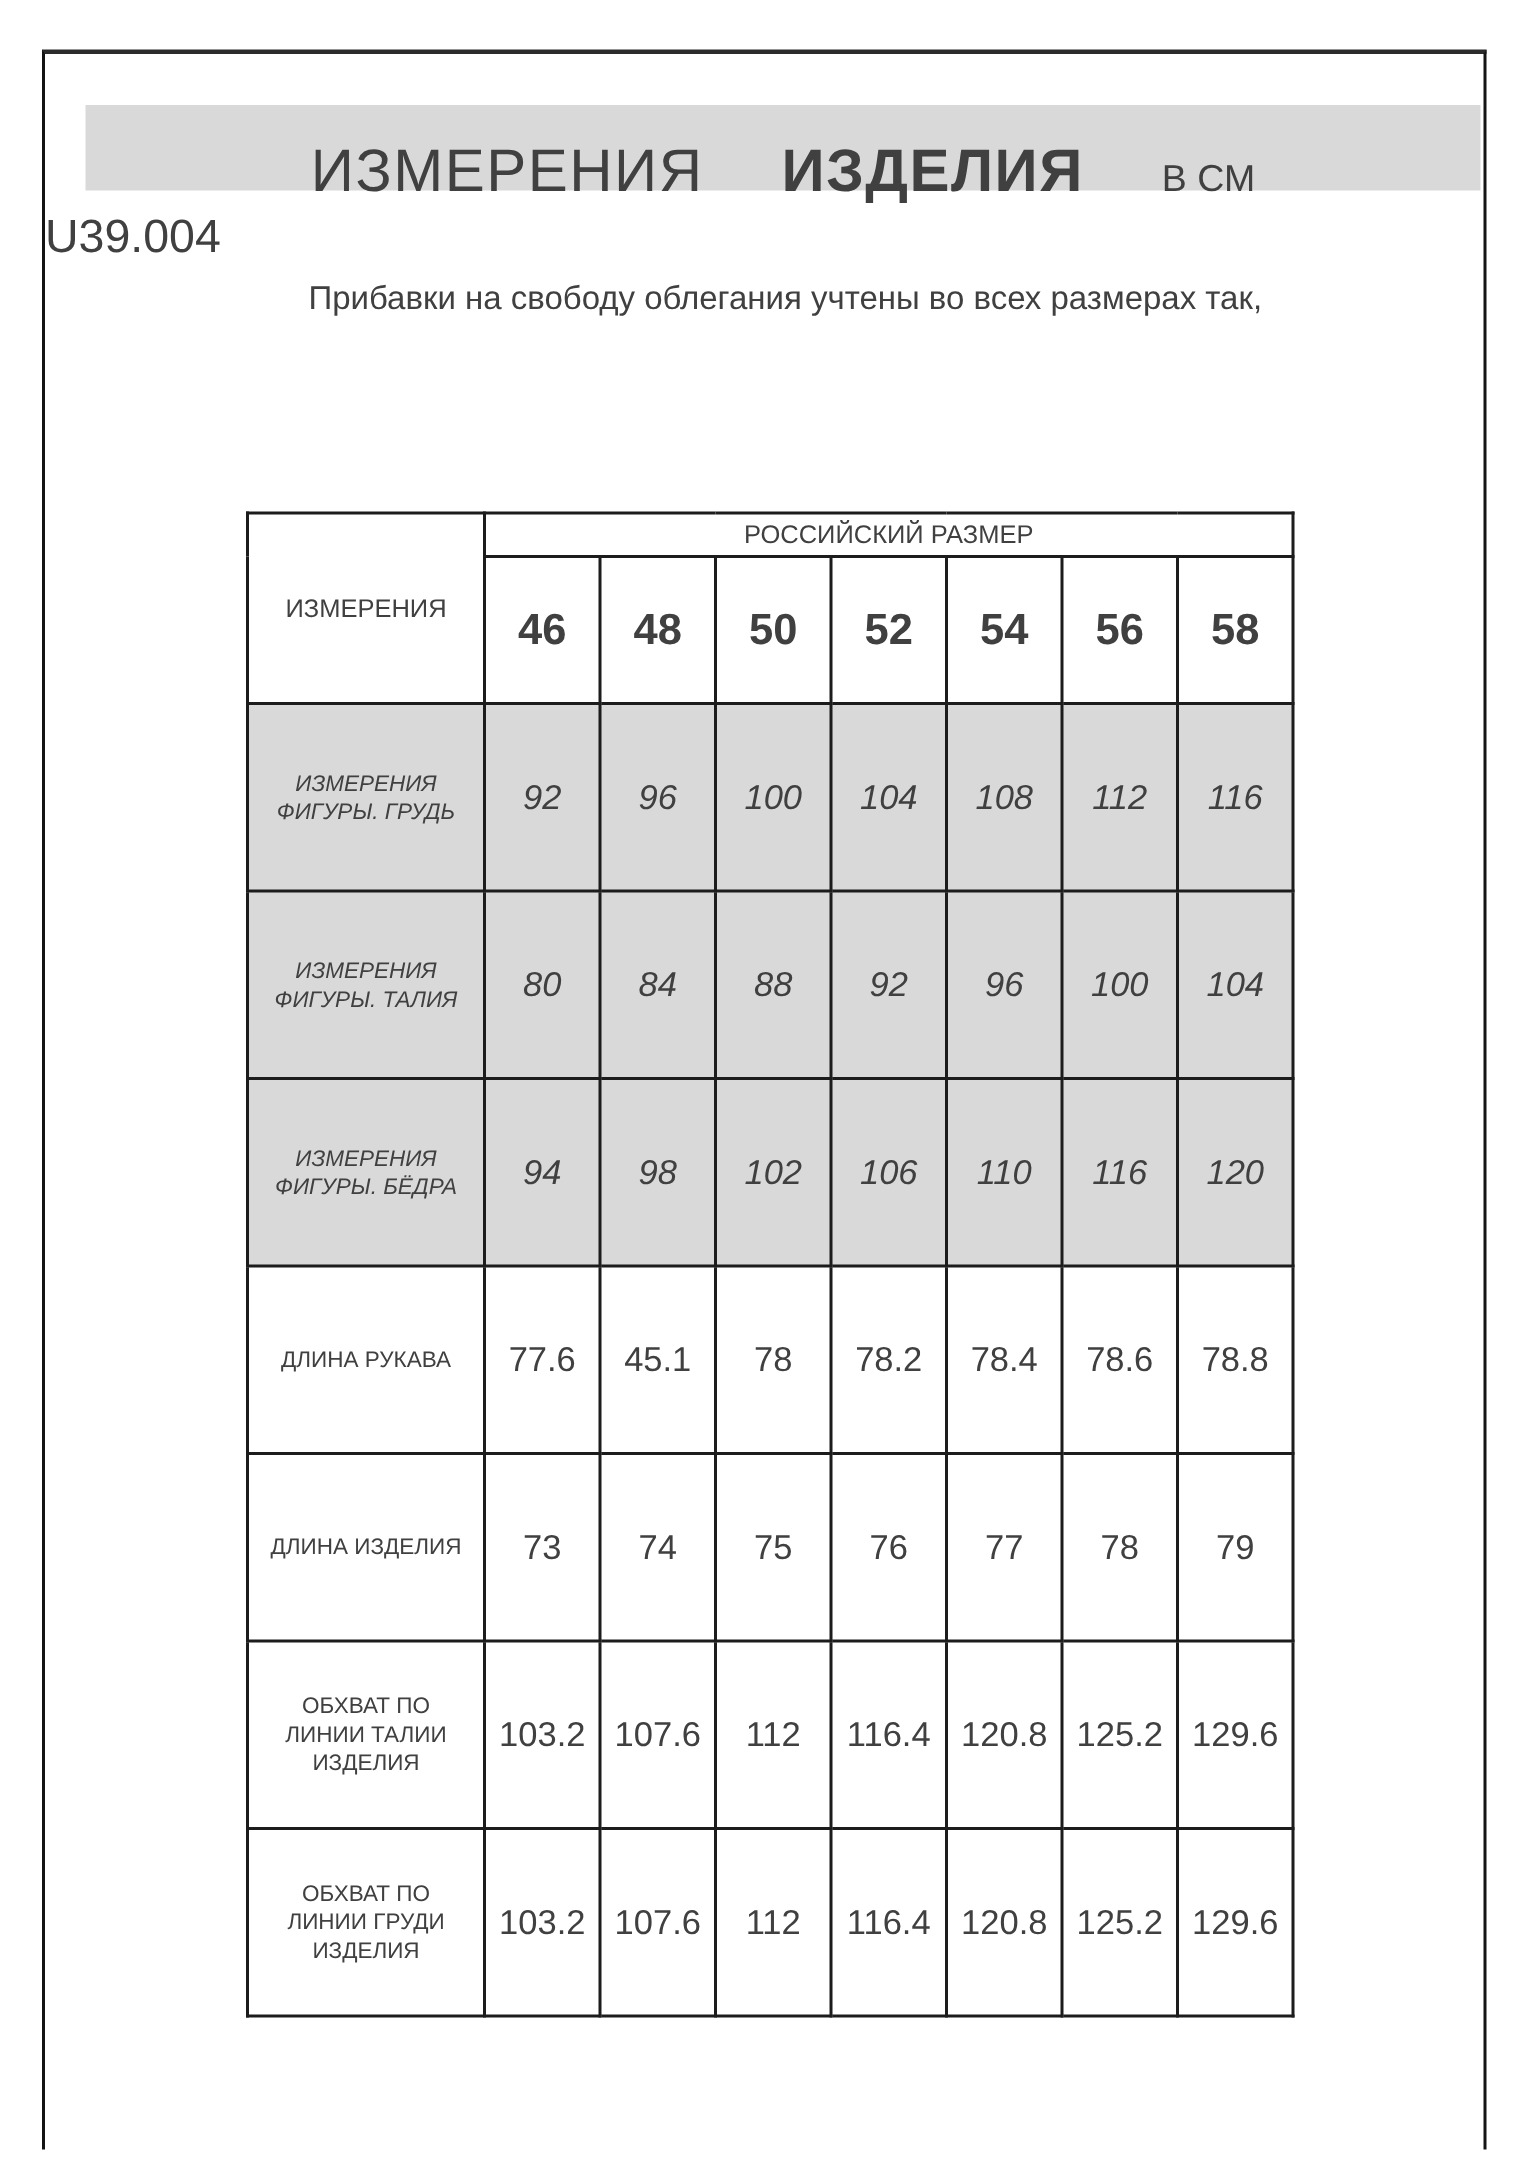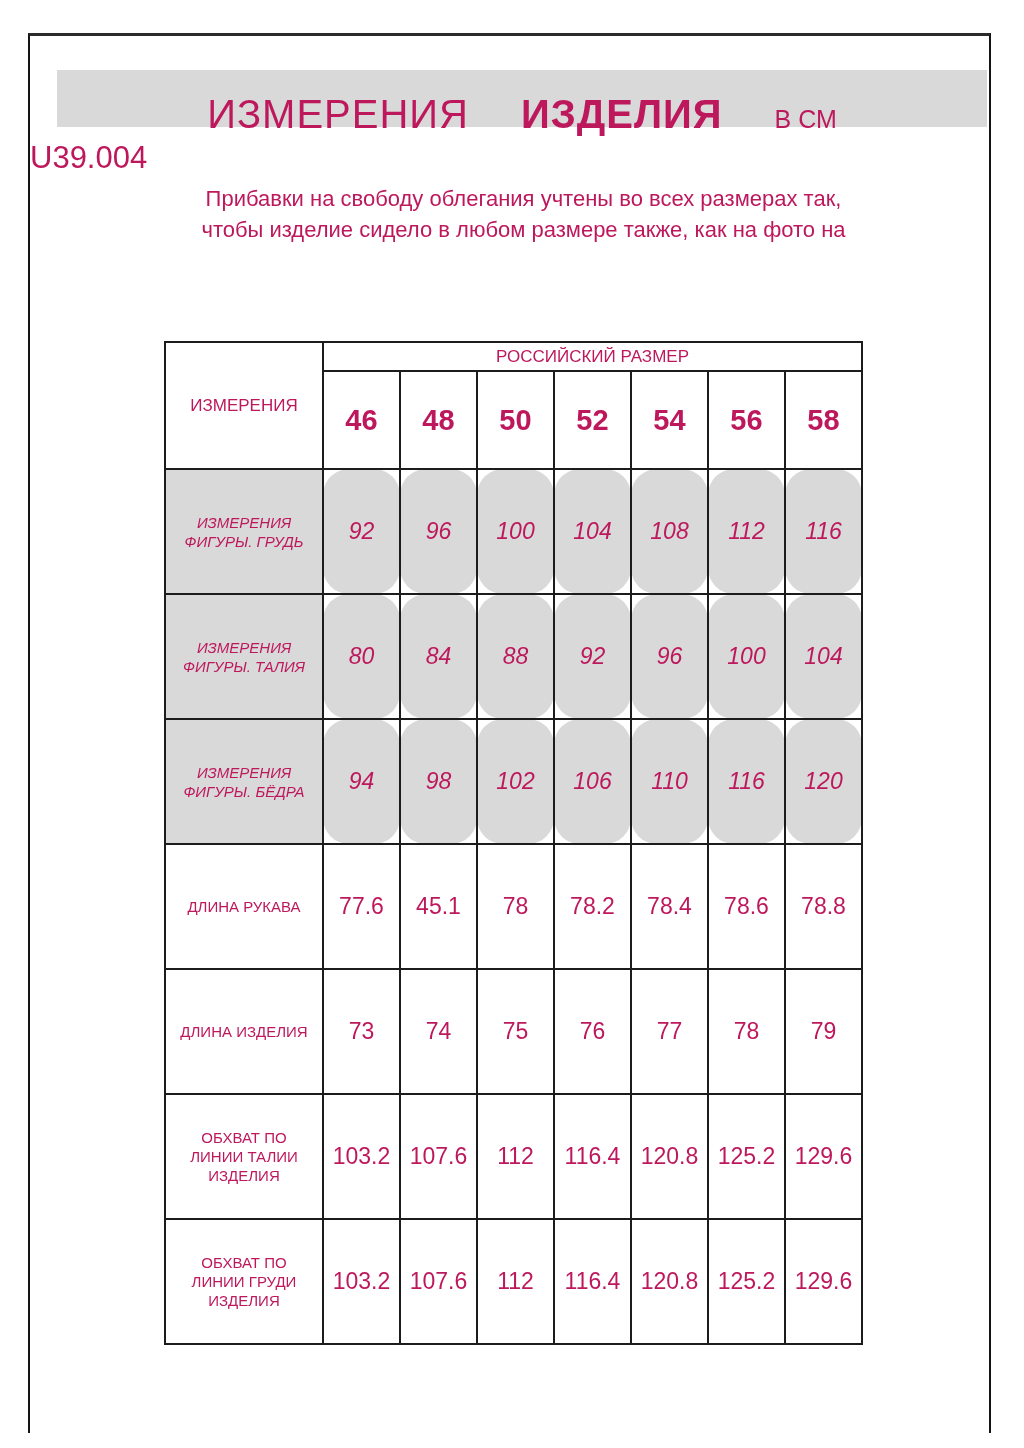"ИЗМЕРЕНИЯ" .page { color: #be185d -> #404040 }
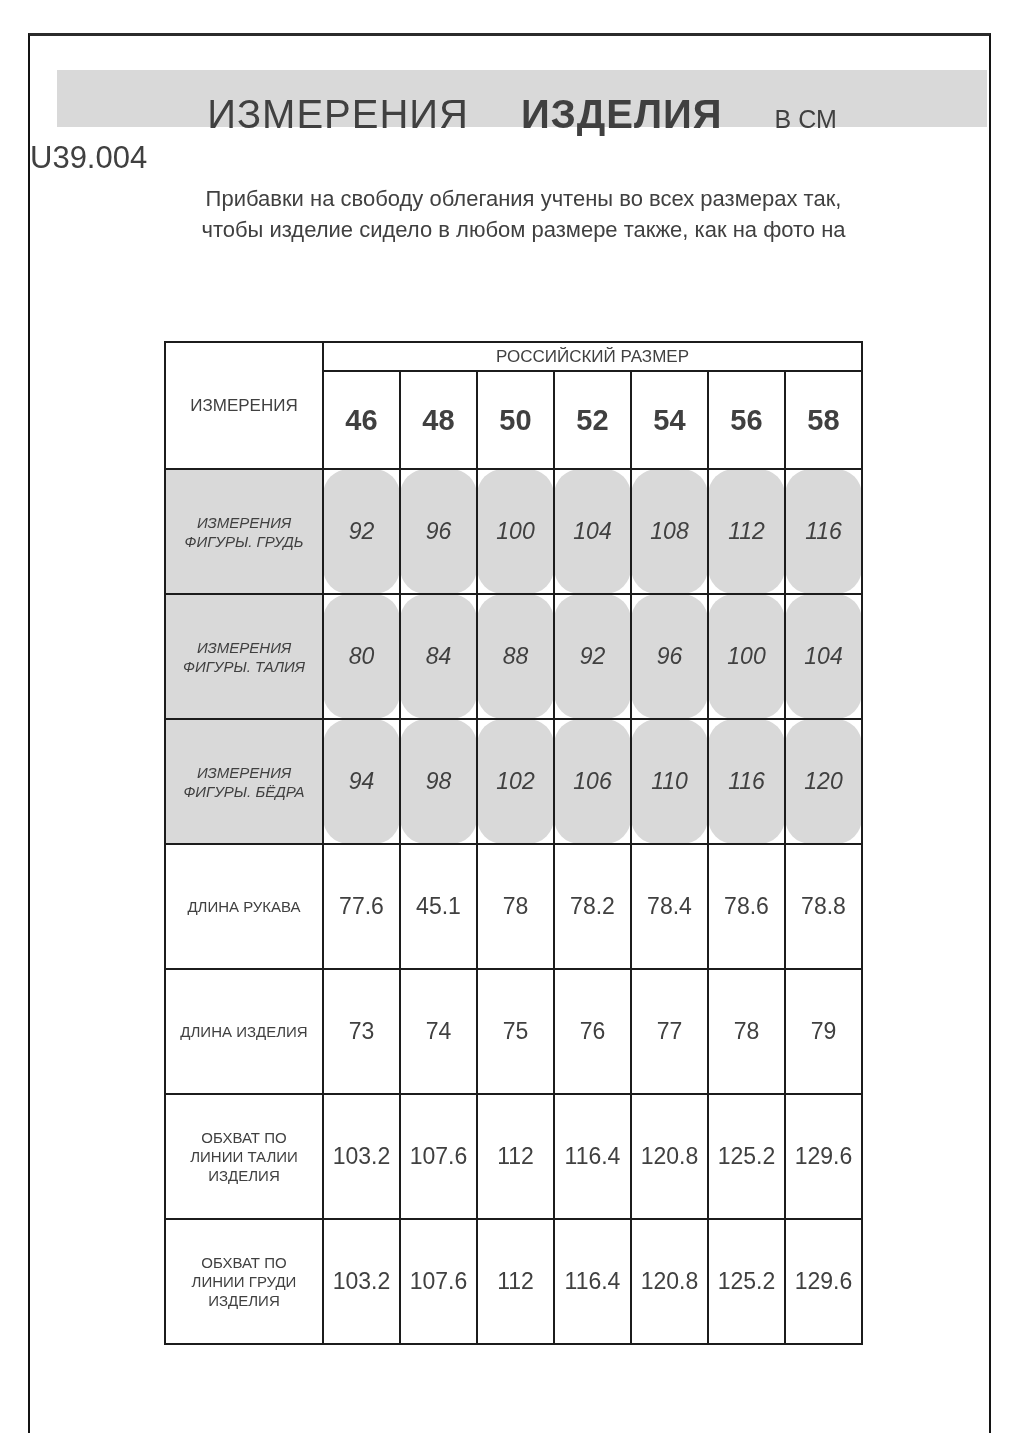"чтобы изделие сидело в любом" div { html: <div>чтобы изделие сидело в любом размере также, как на фото на</div> -> none }
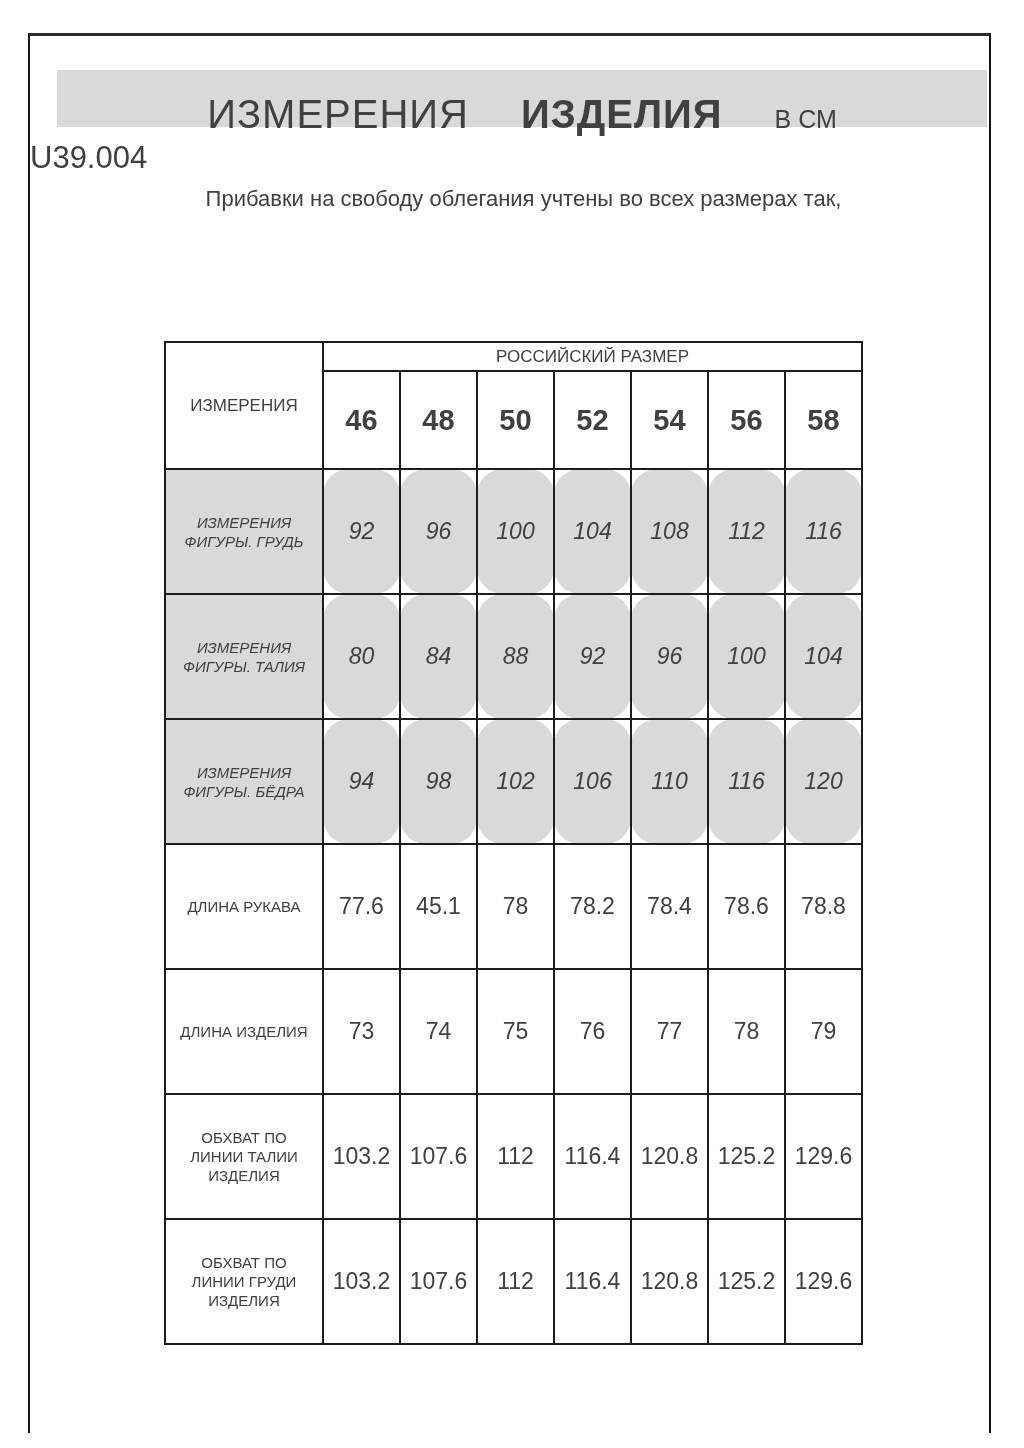"92" td.val { border-radius: 26px -> none }
